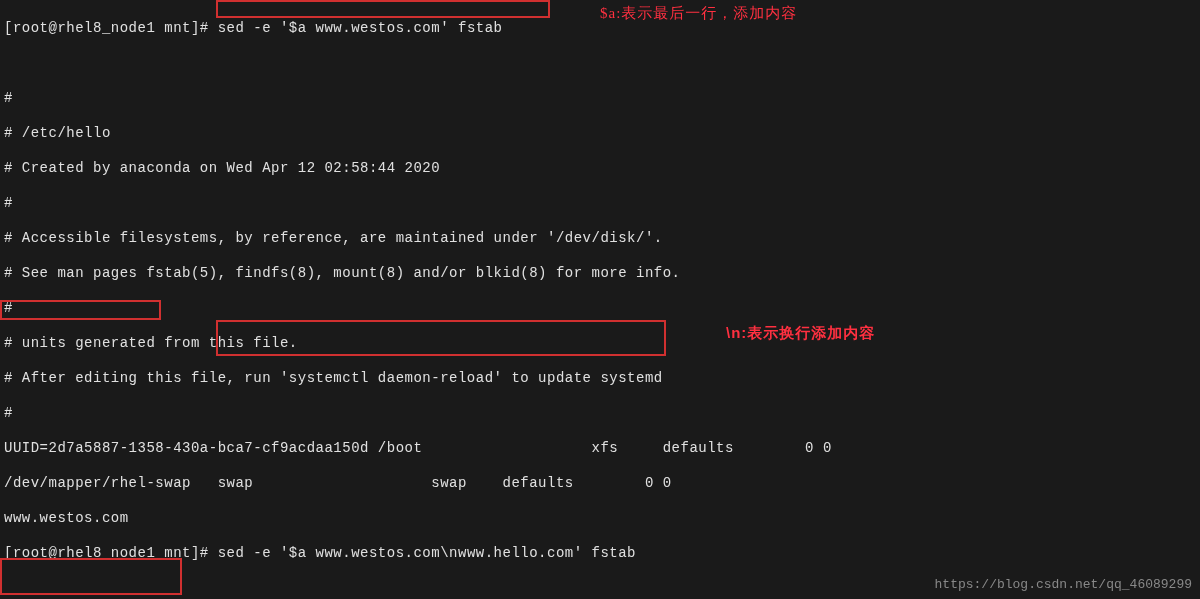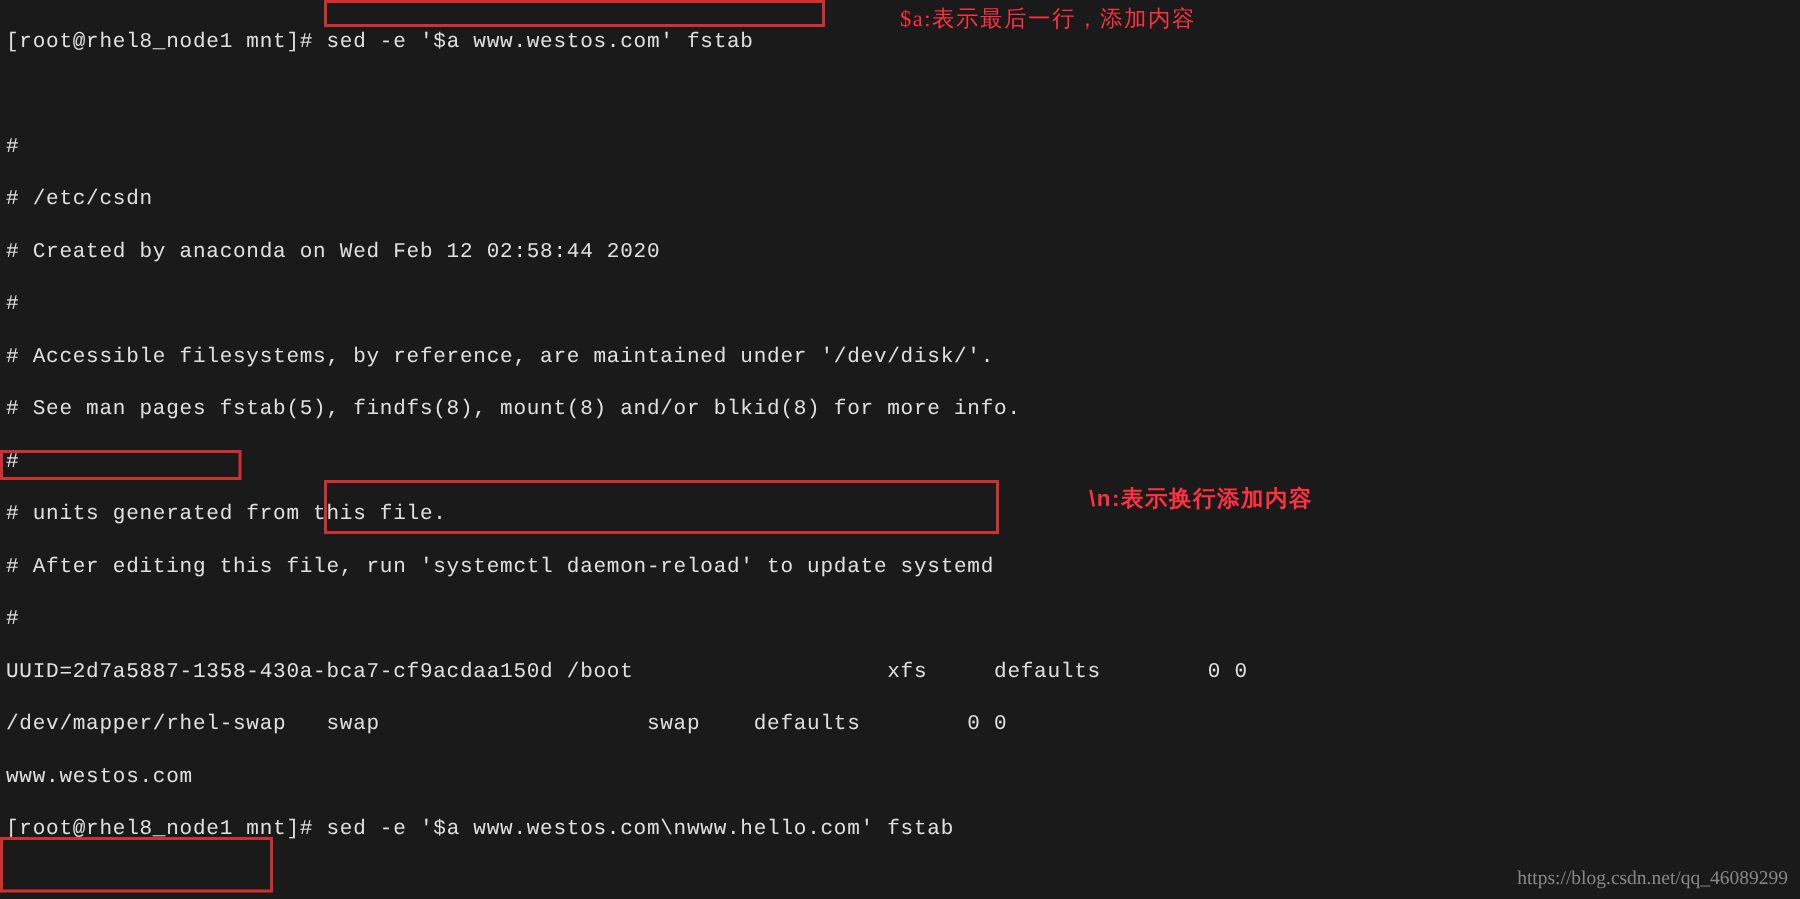"# /etc/csdn" span.line { text: /etc/csdn -> /etc/hello }
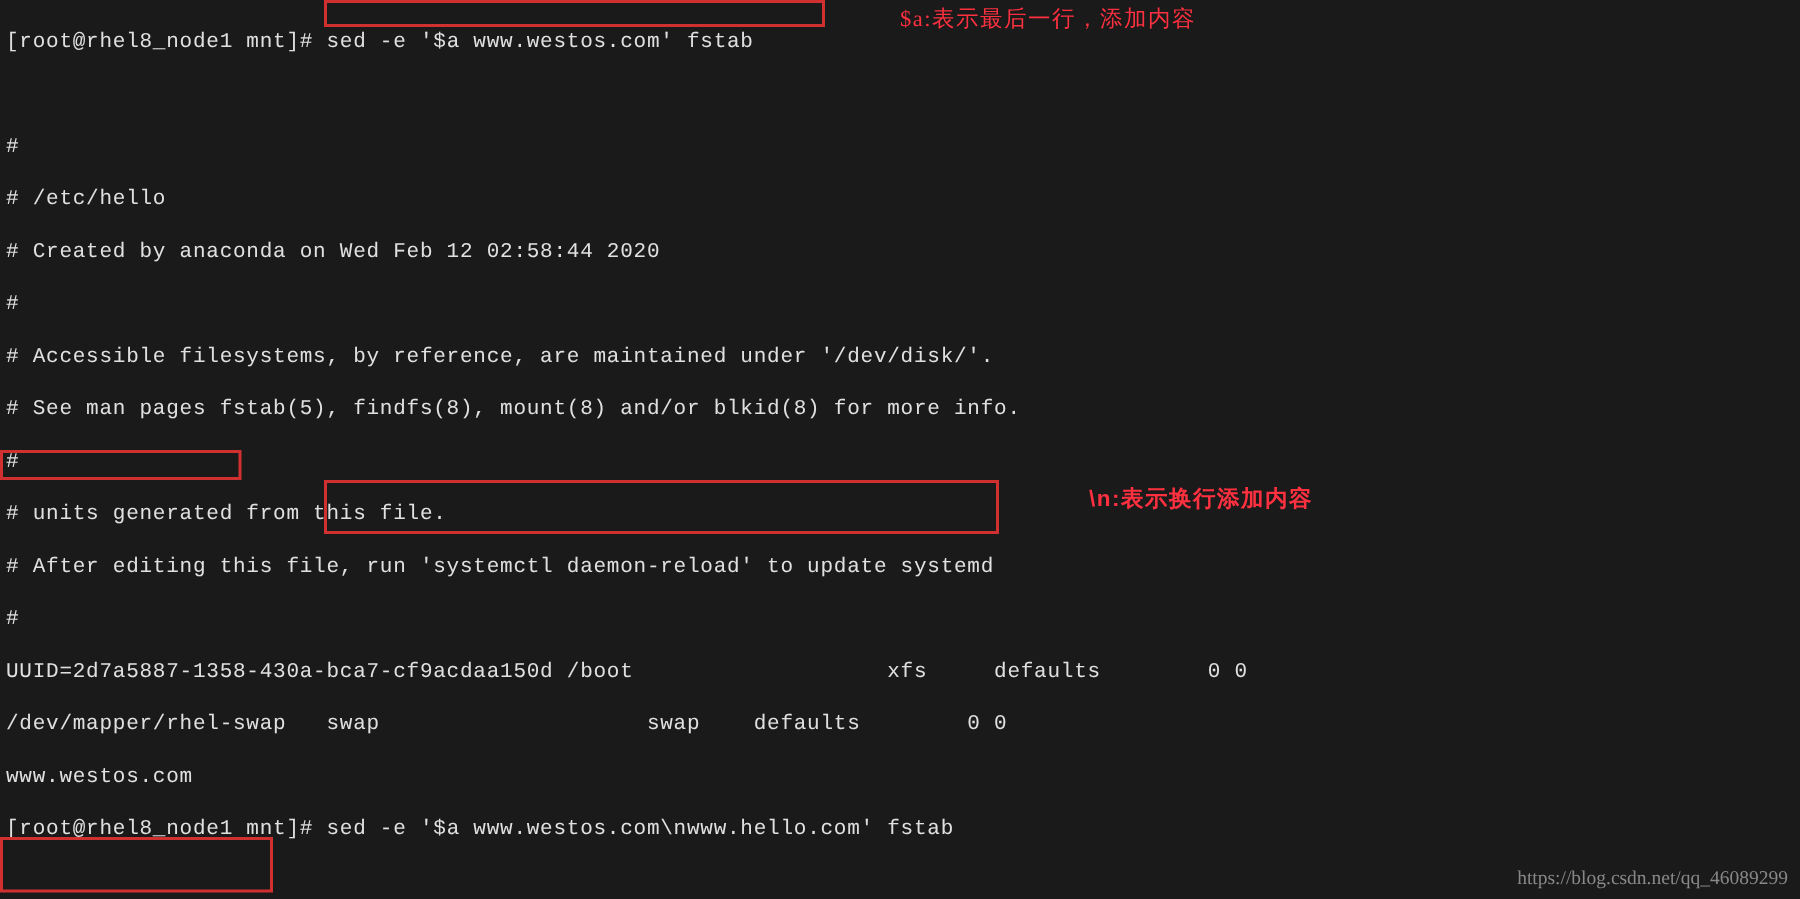"# Created by anaconda on" span.line { text: Feb -> Apr }
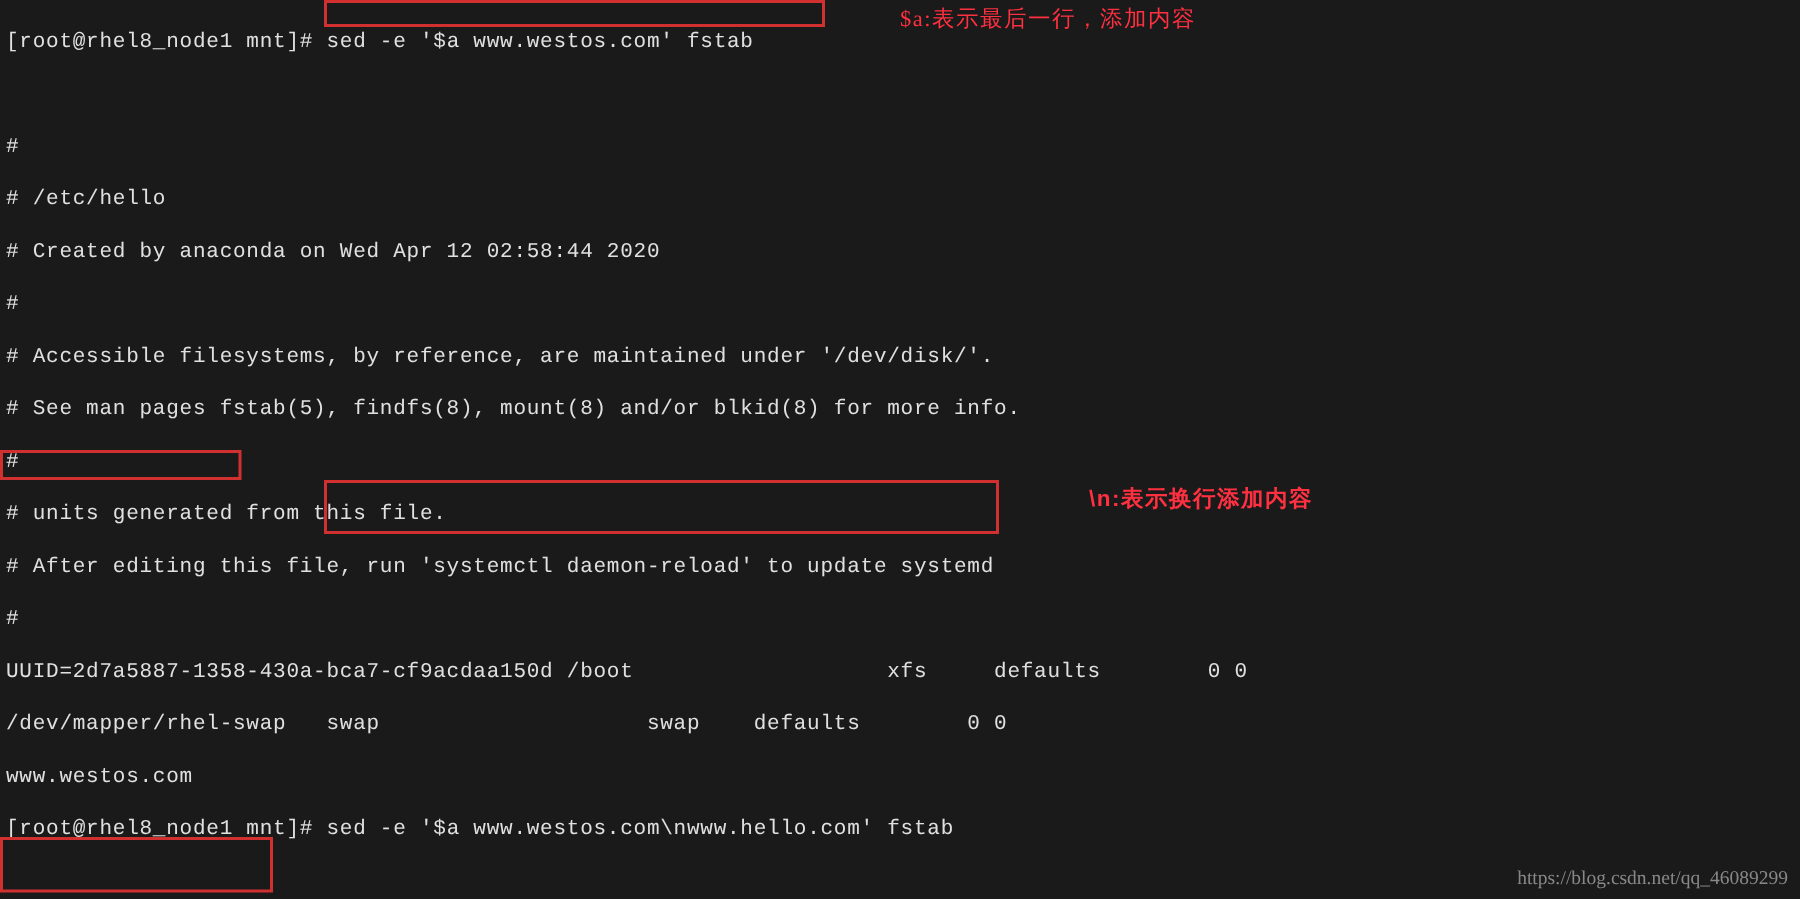"https://blog.csdn.net/qq_46089299" .watermark { font-family: Liberation Serif, serif -> Liberation Mono, monospace }
